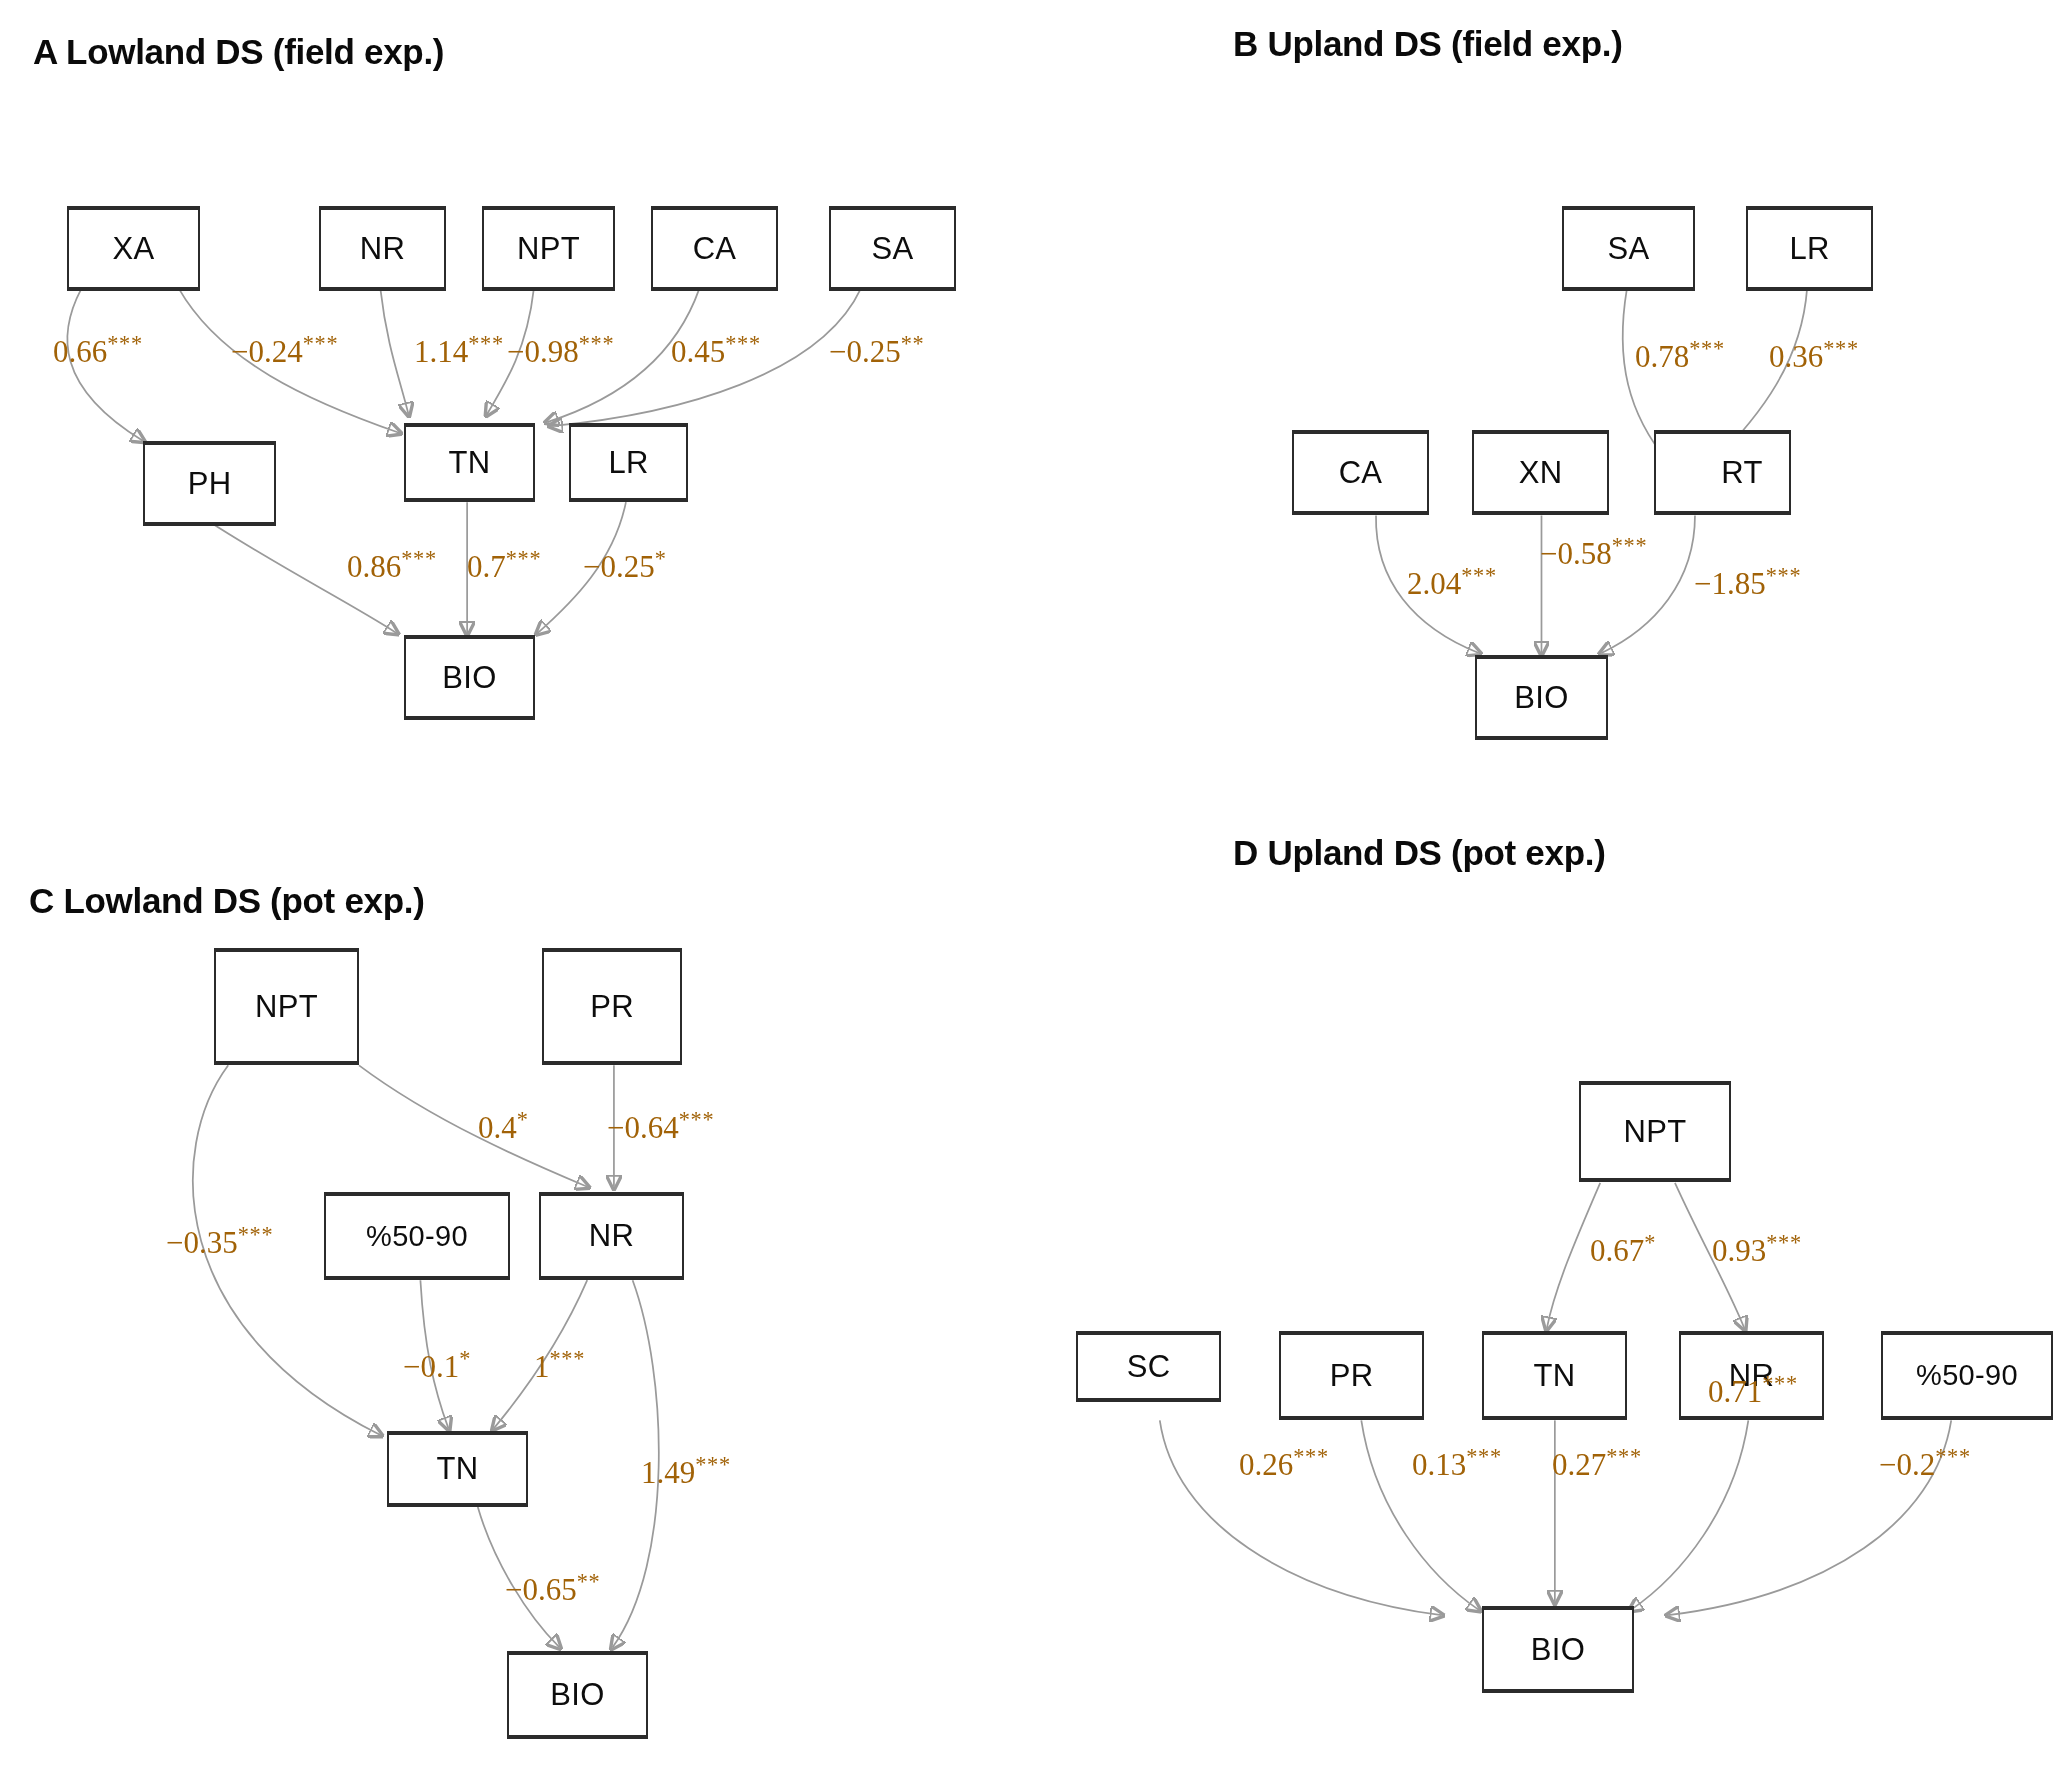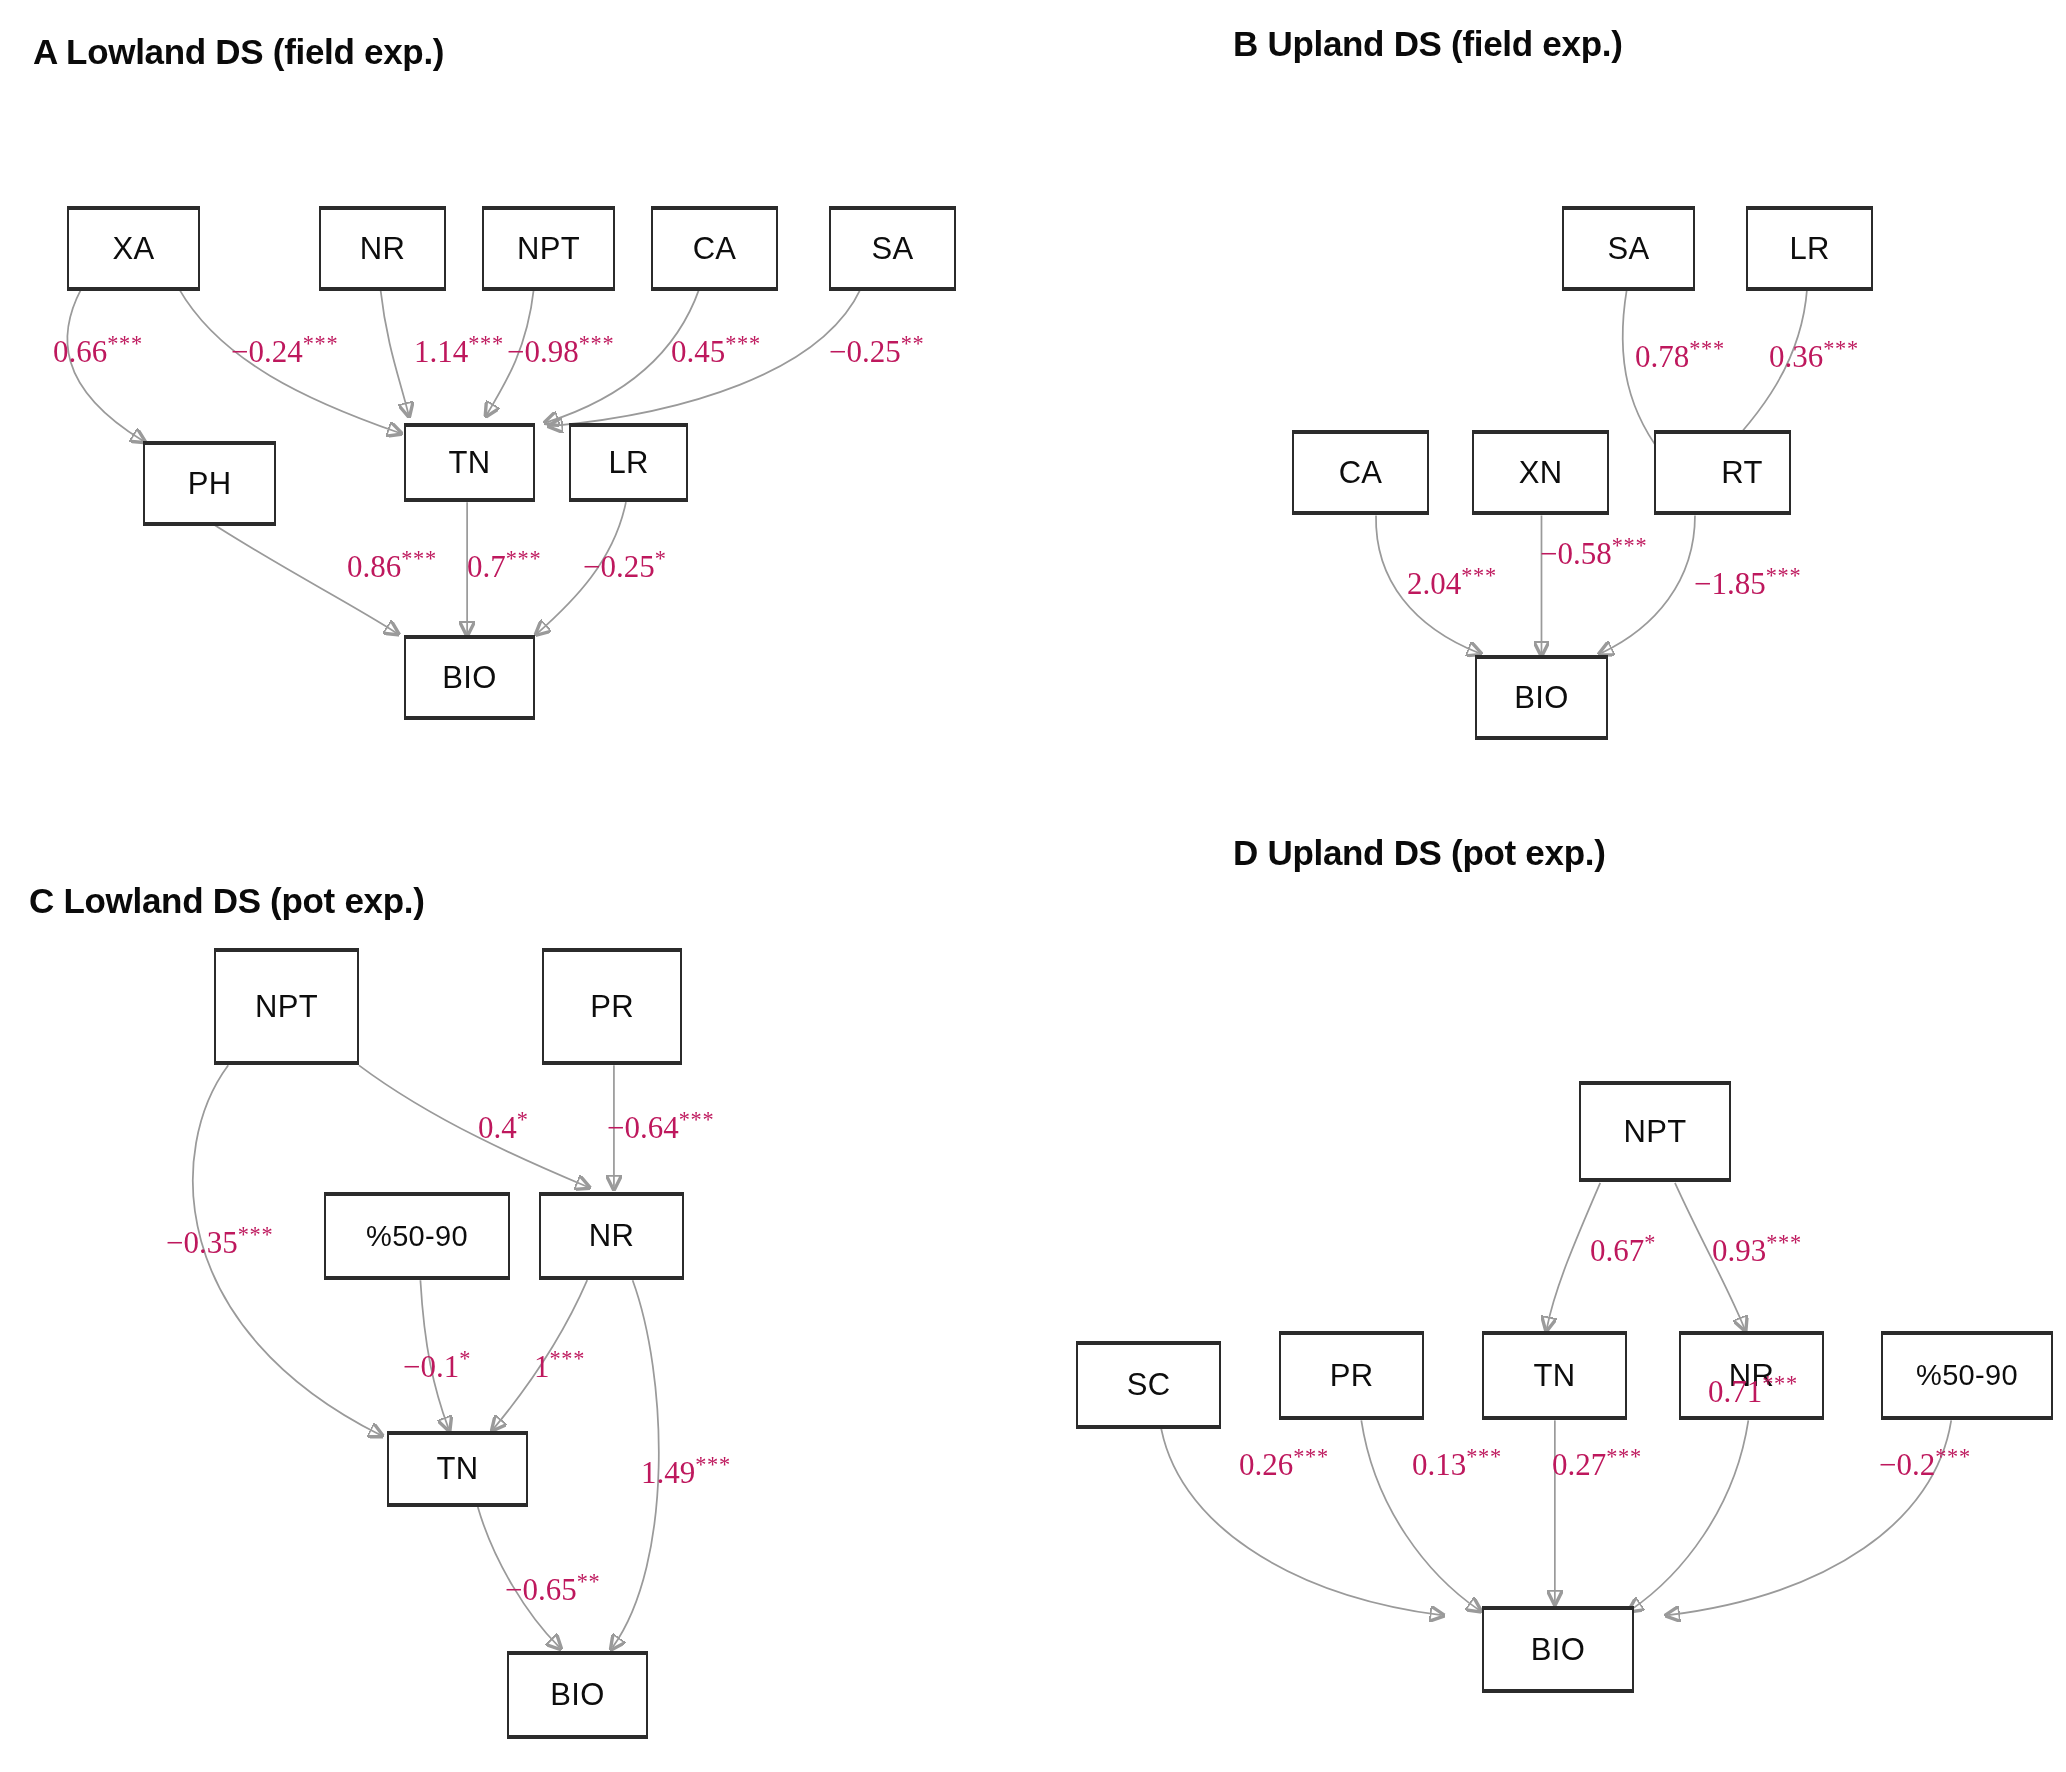"0.66***" .edge-label { color: #be185d -> #a16207 }
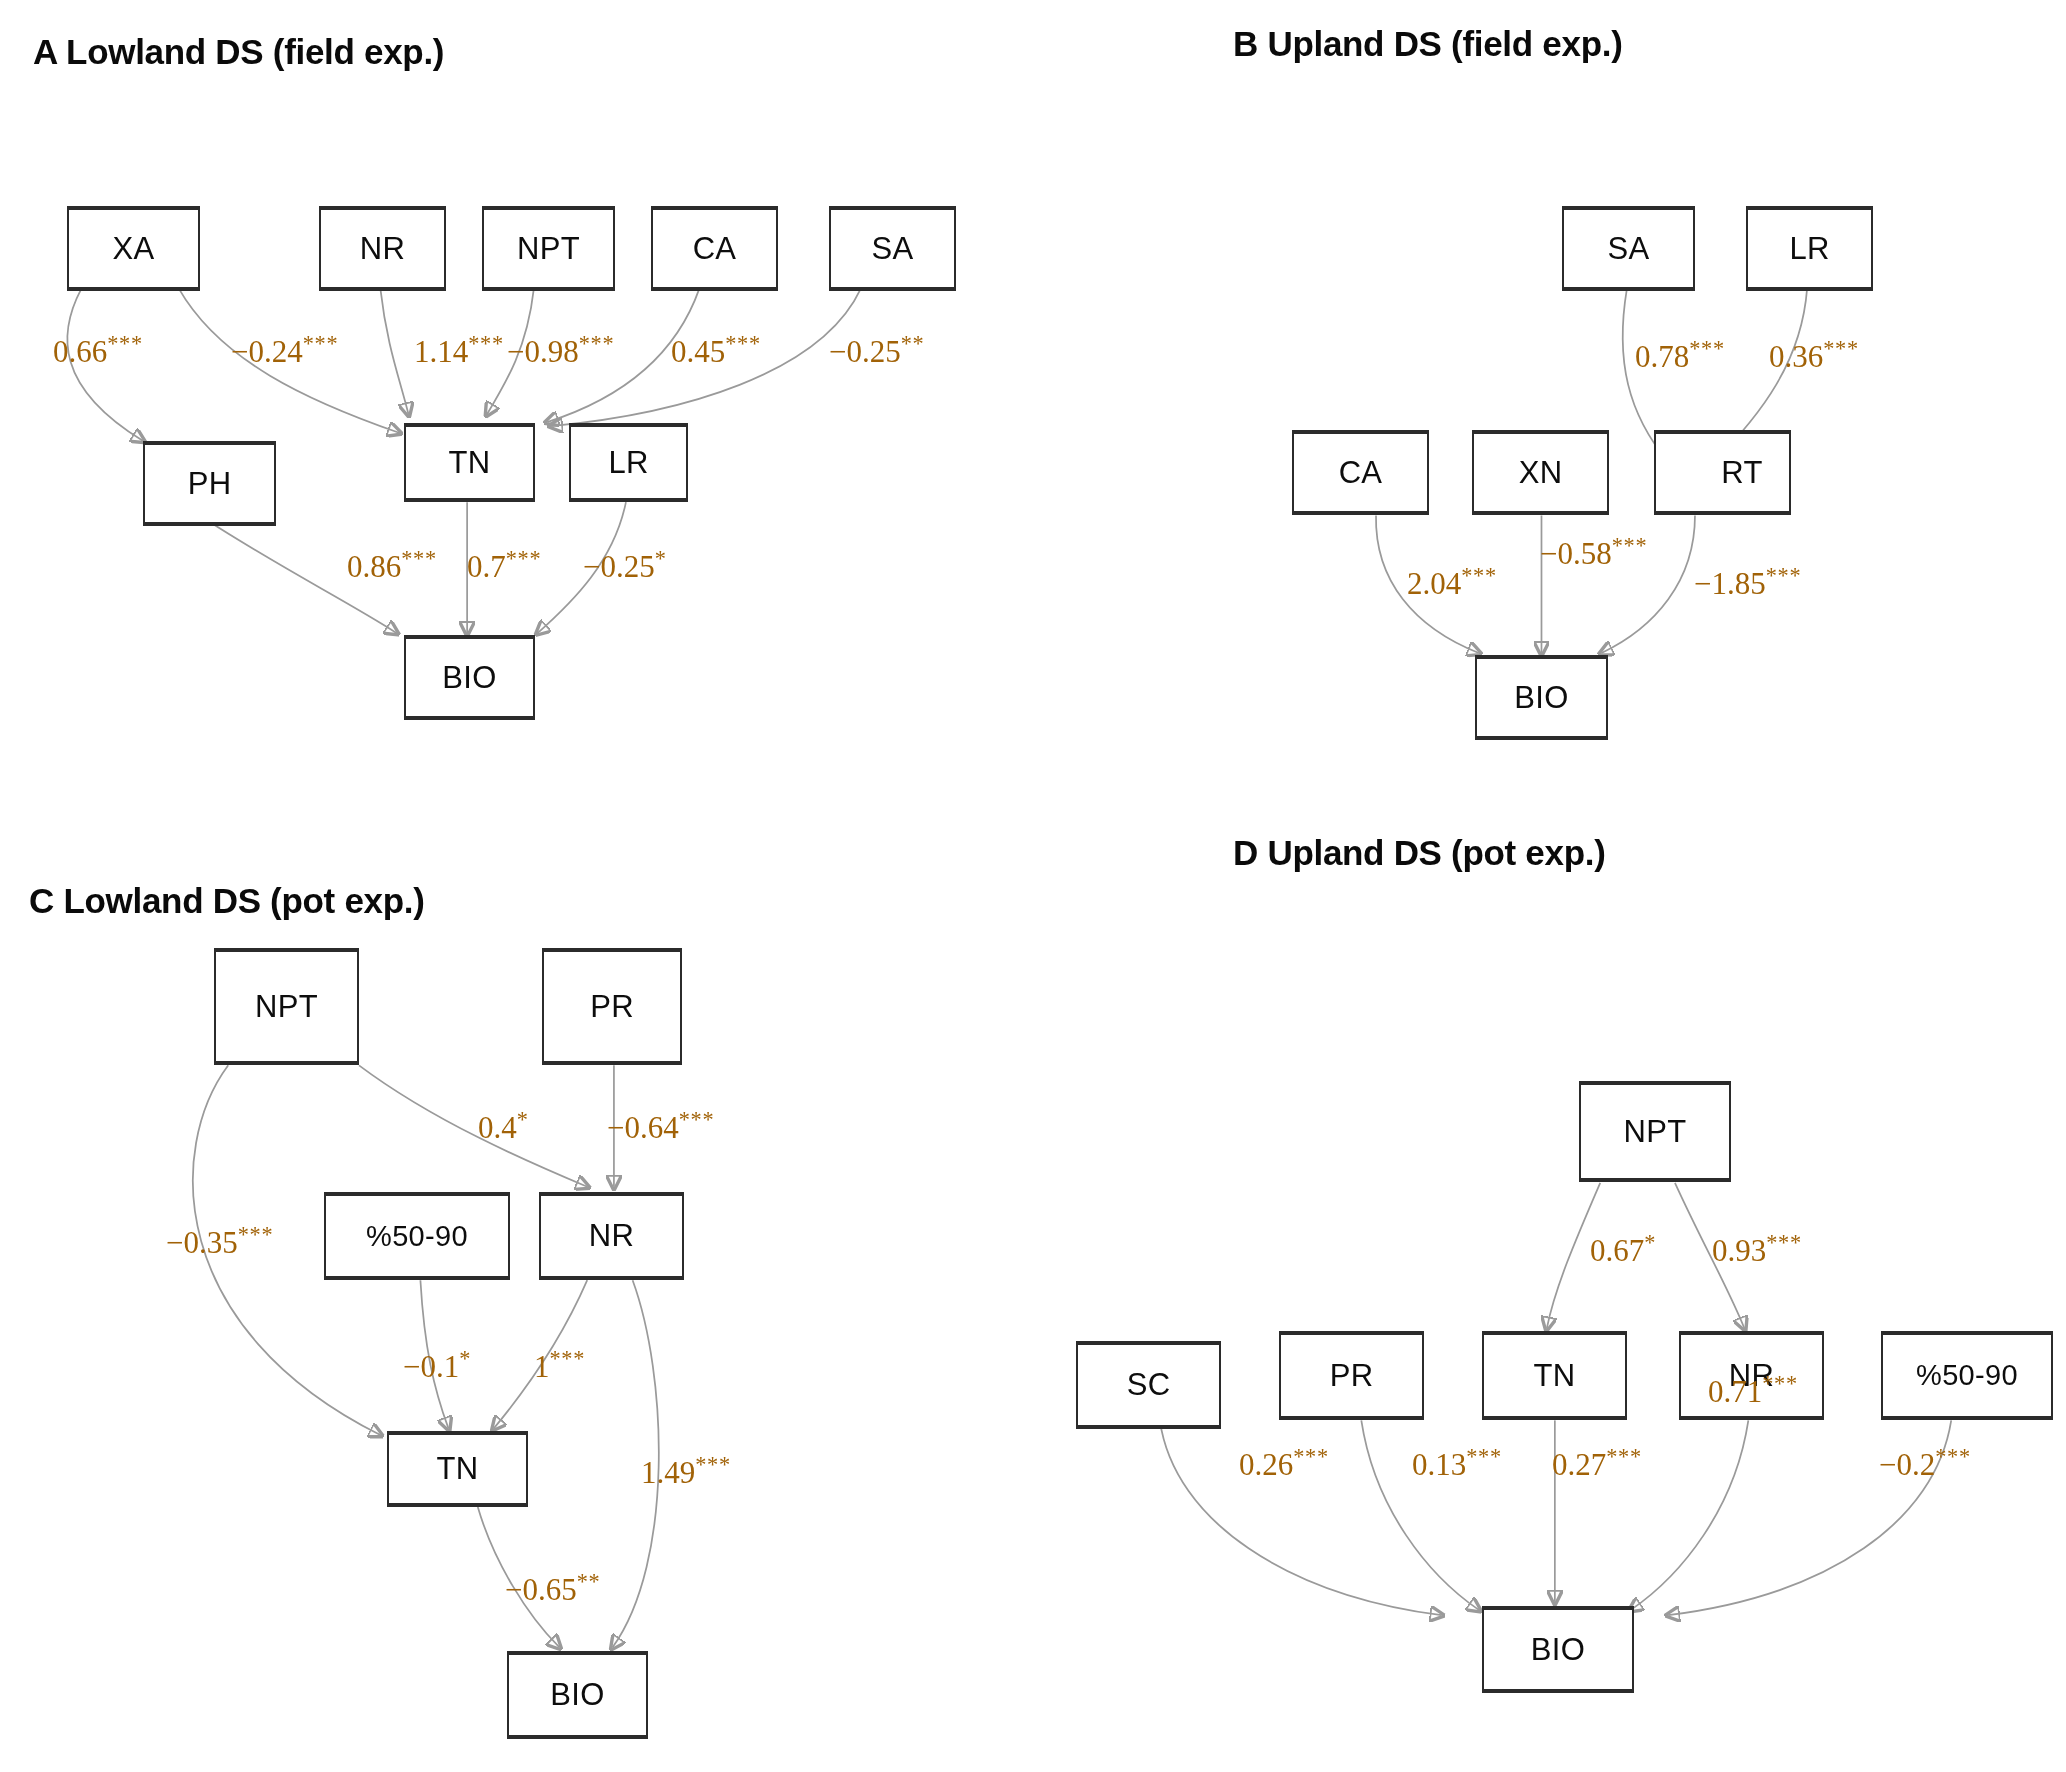"SC" div.node { height: 88px -> 71px; margin-top: 10px -> none }
